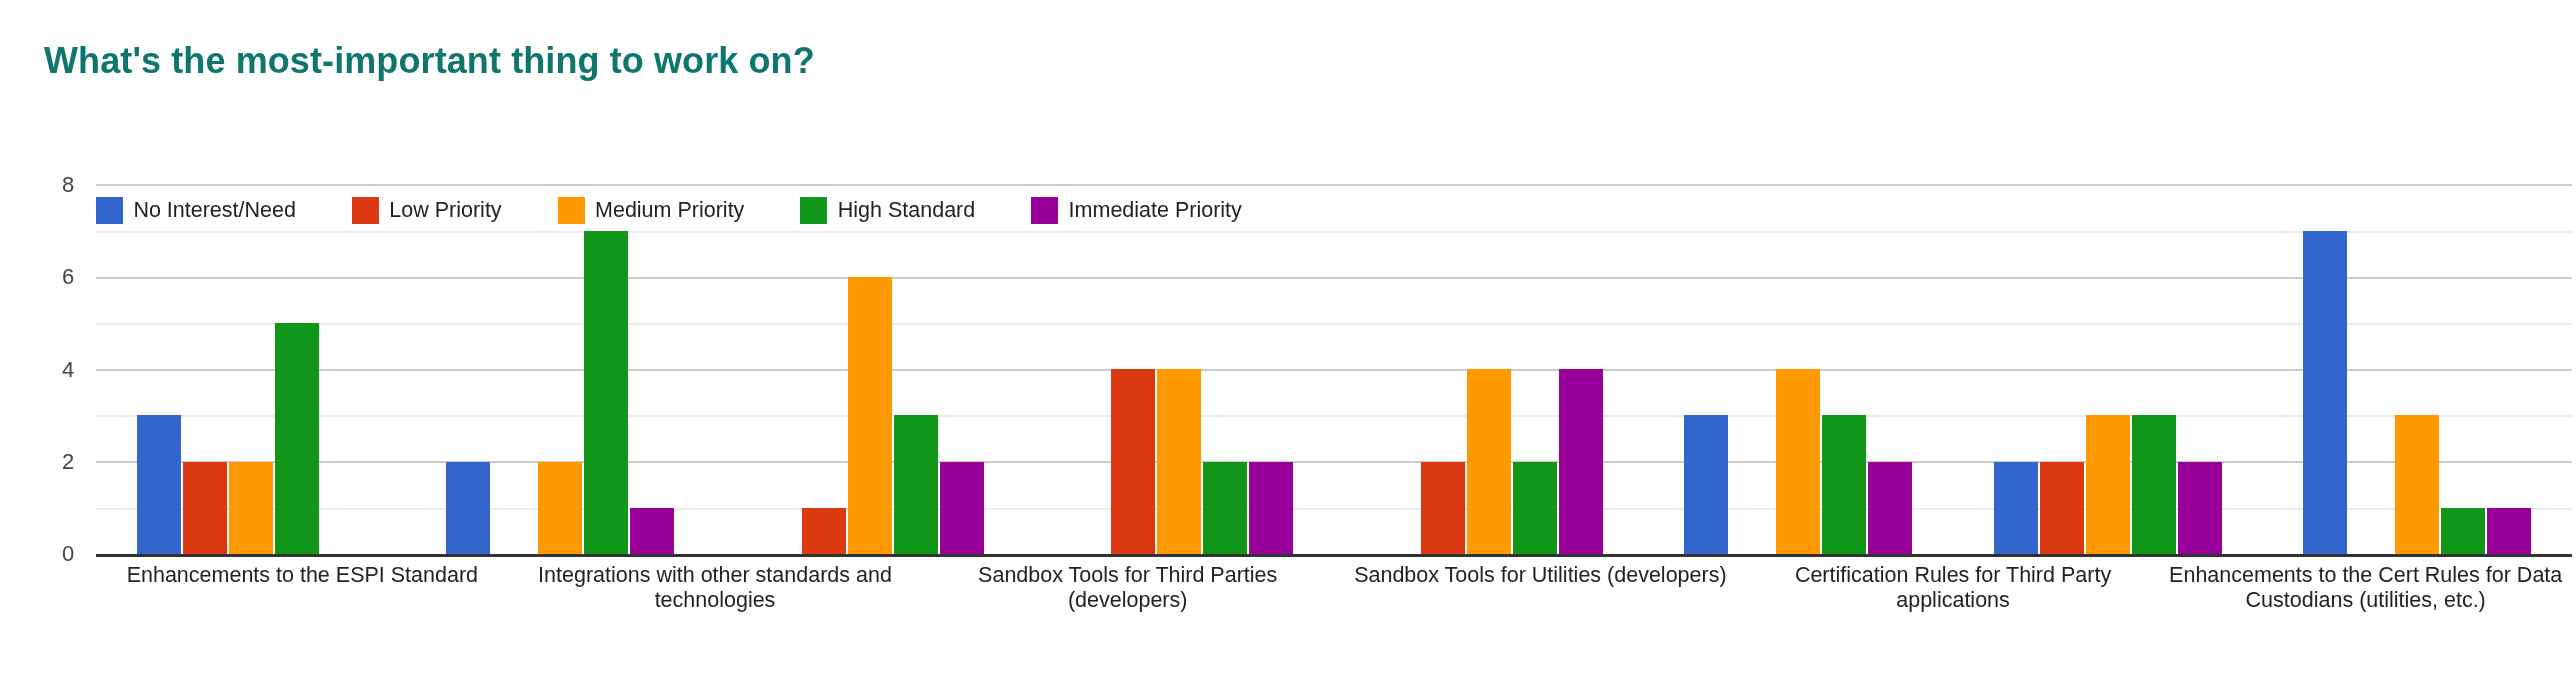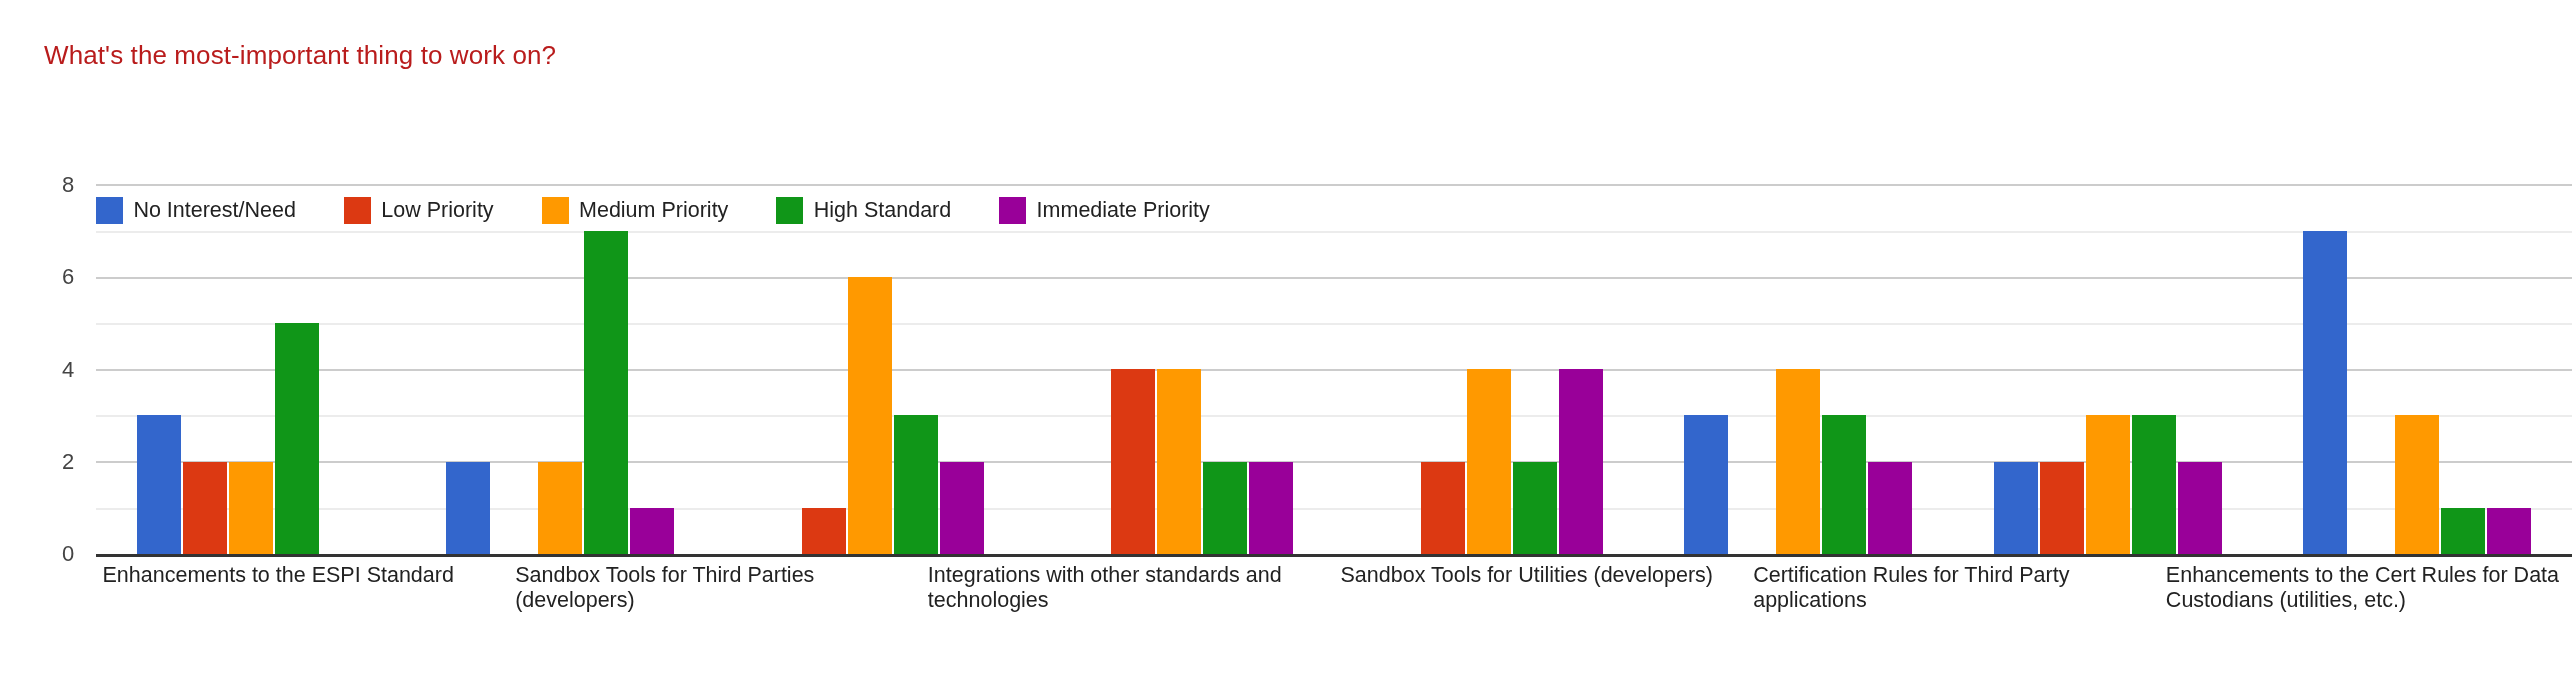"What's the most-important thing to" .chart-title { color: #b91c1c -> #0f766e; font-size: 26px -> 36px; font-weight: 400 -> 700 }
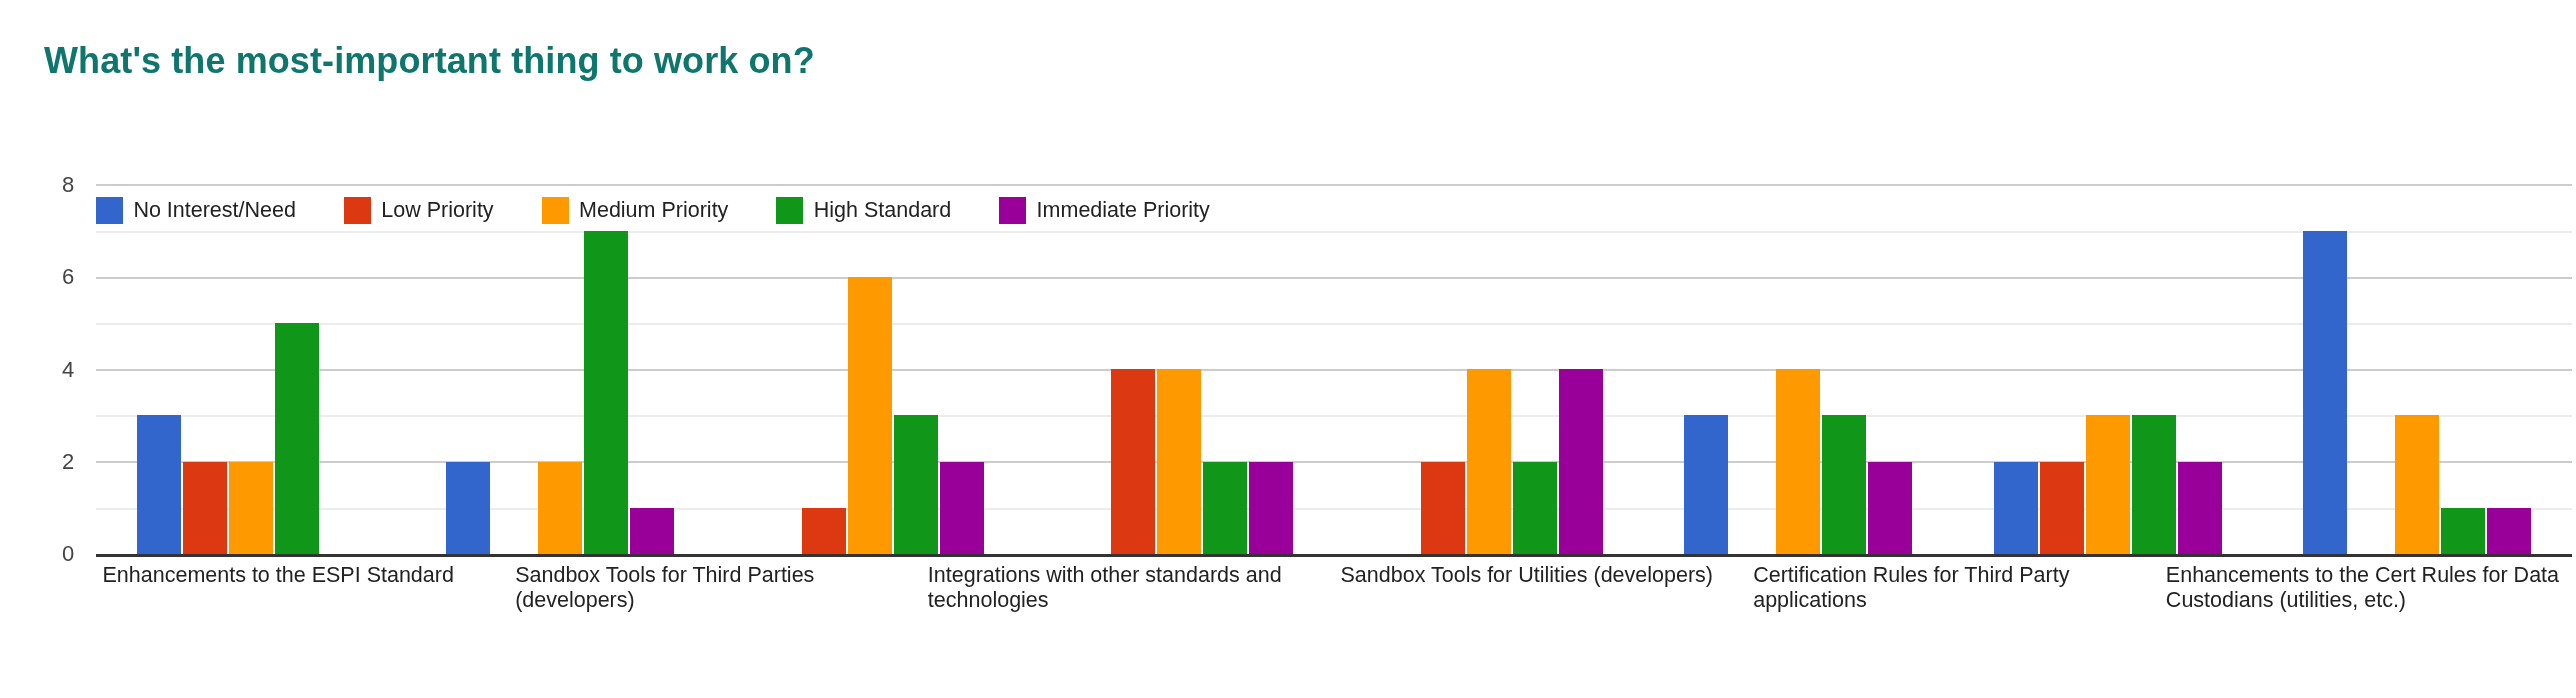"No Interest/Need" .legend { gap: 8px -> 16px }
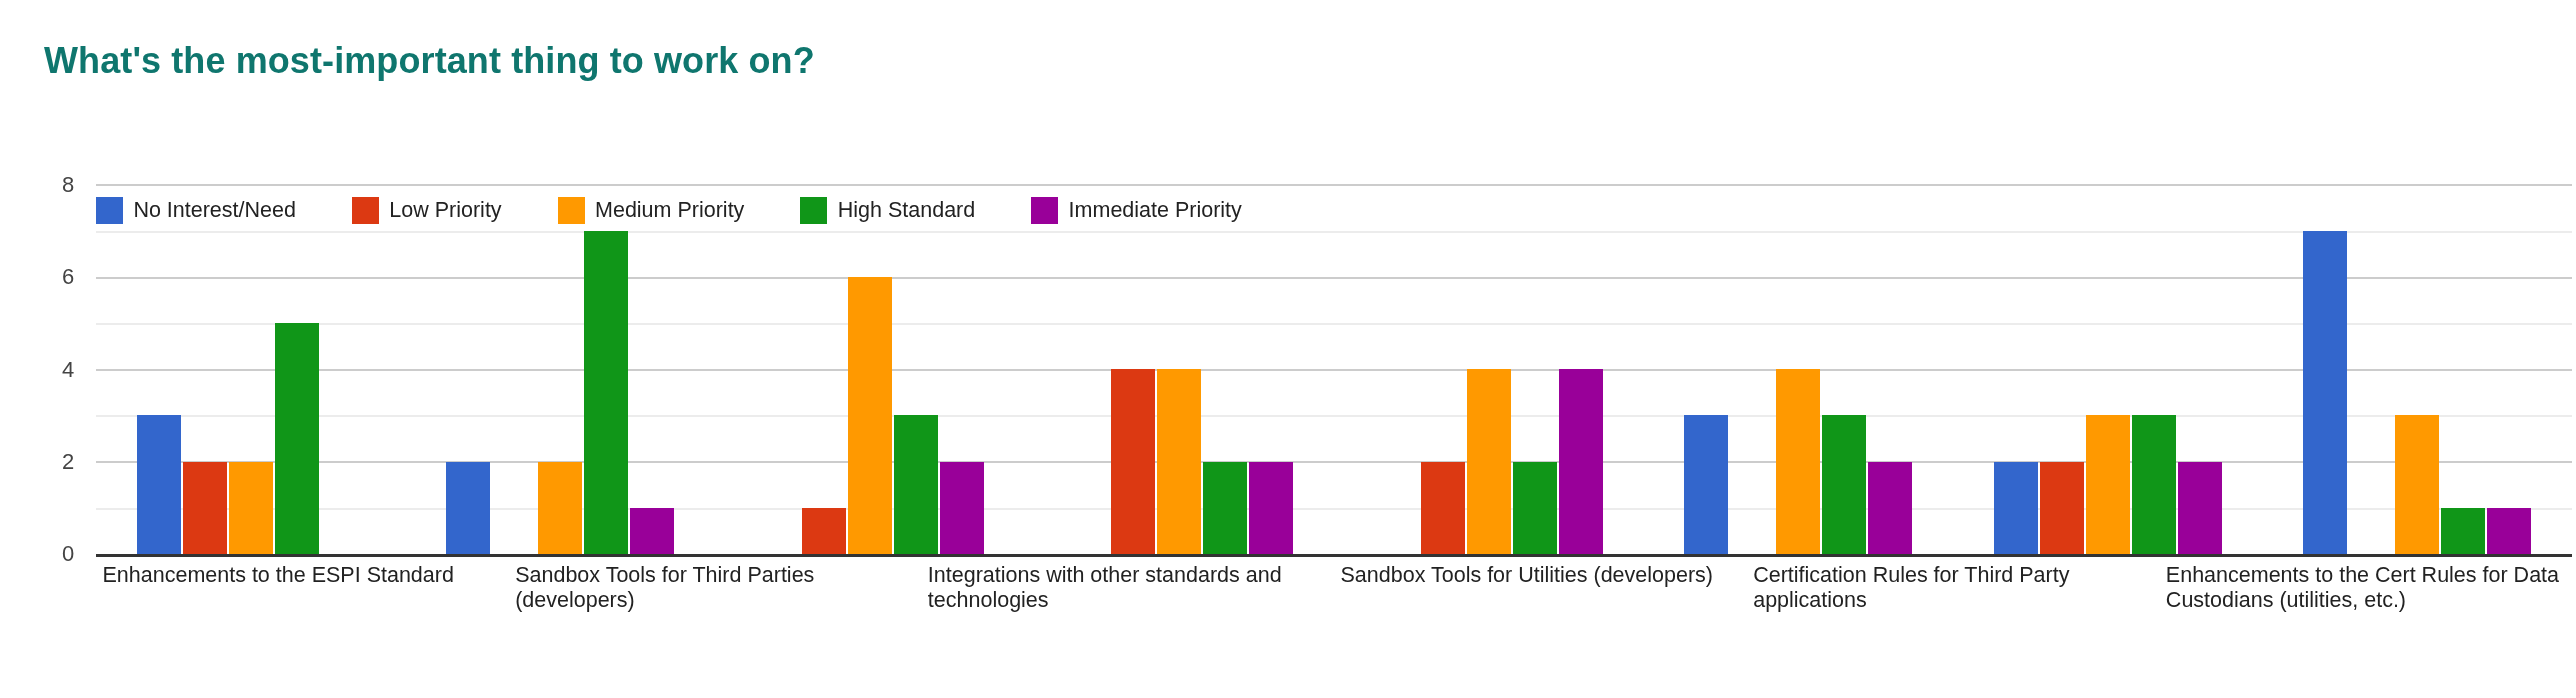"Enhancements to the ESPI Standard" .cat-label { text-align: left -> center }
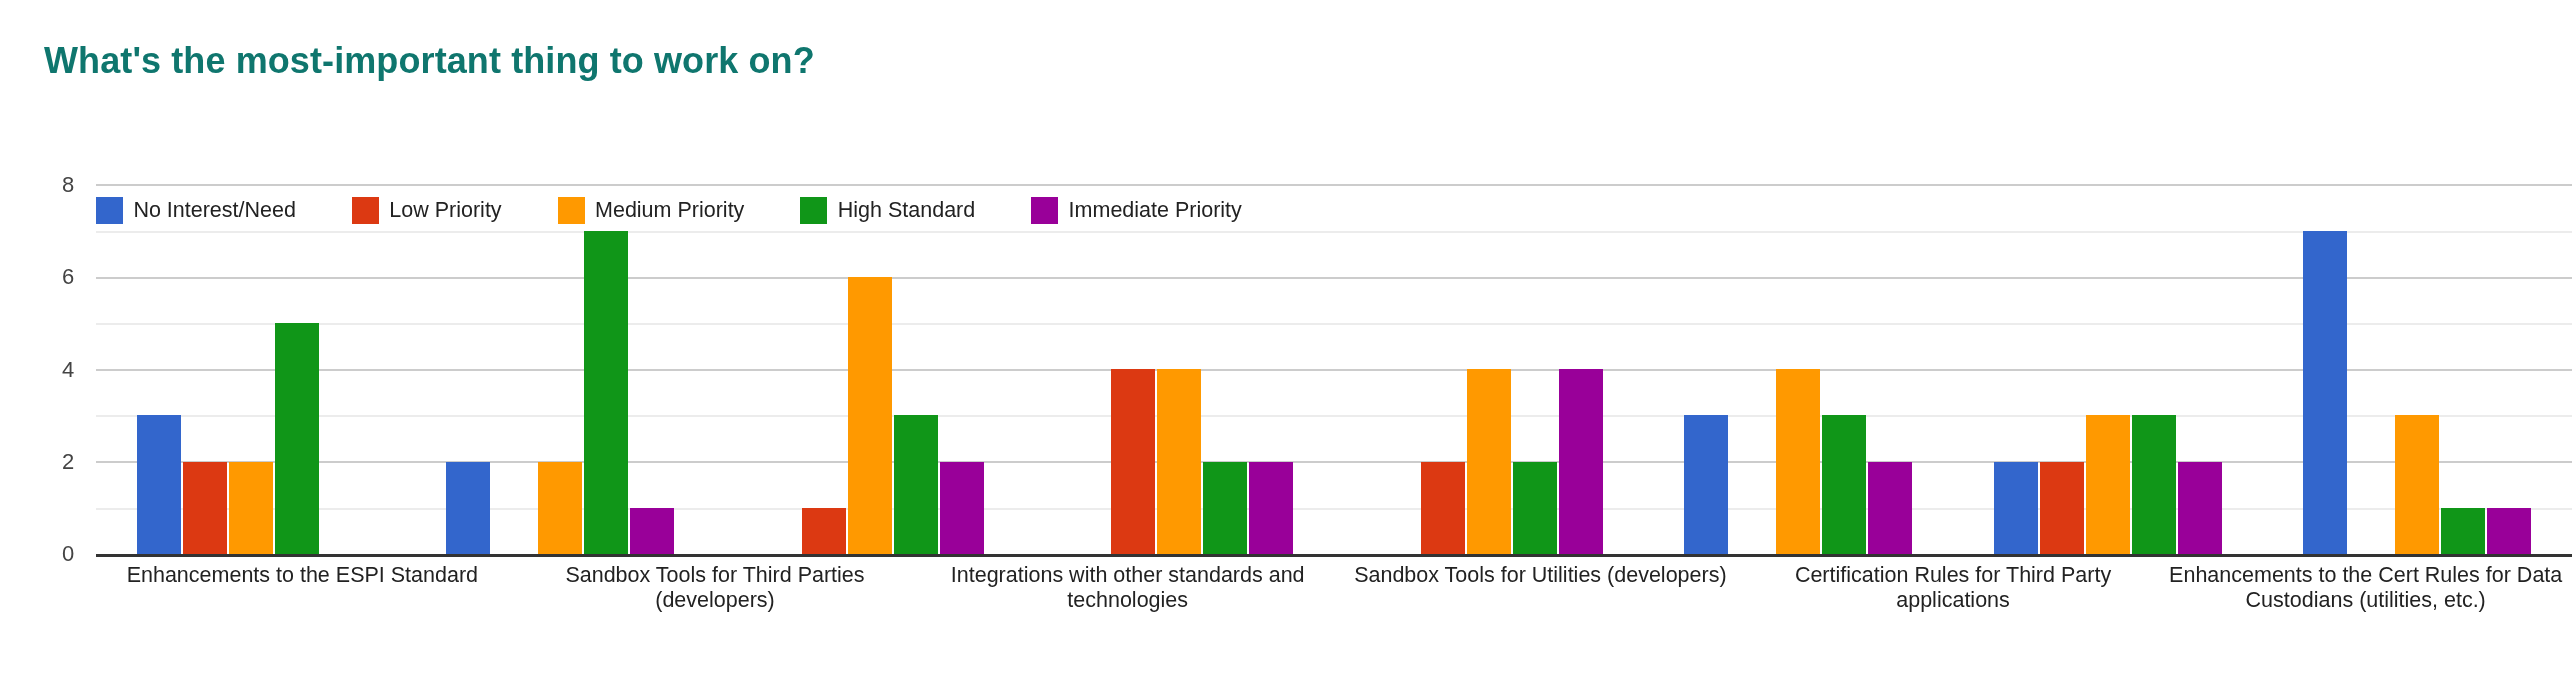"Sandbox Tools for Third Parties" div.cat-label { order: before "Integrations with other standards and" -> after "Integrations with other standards and" }
